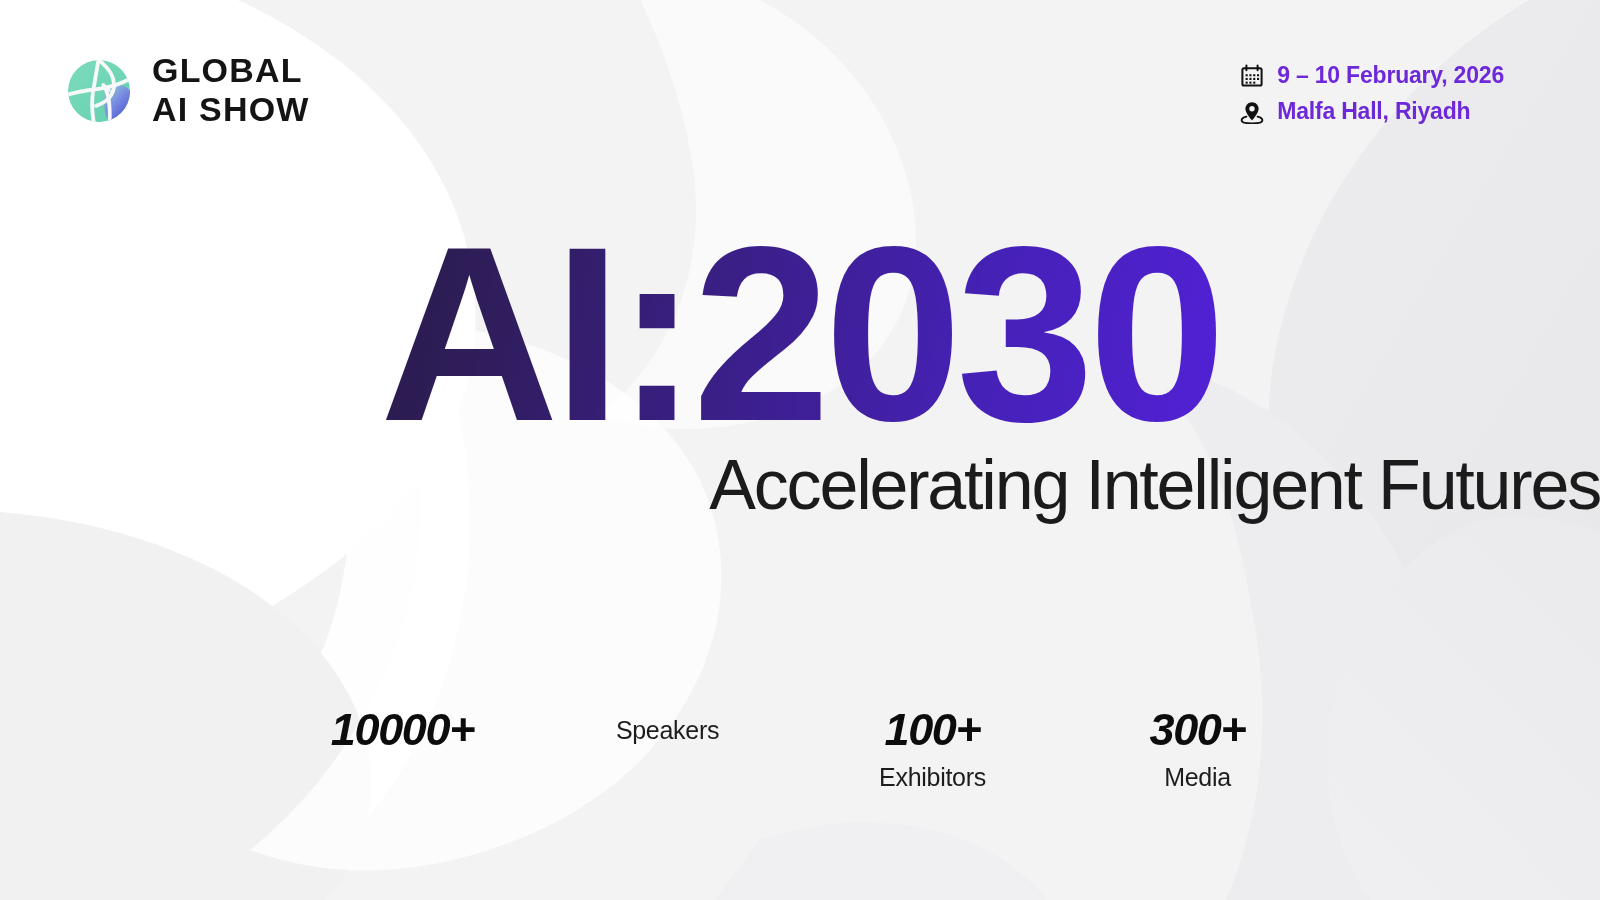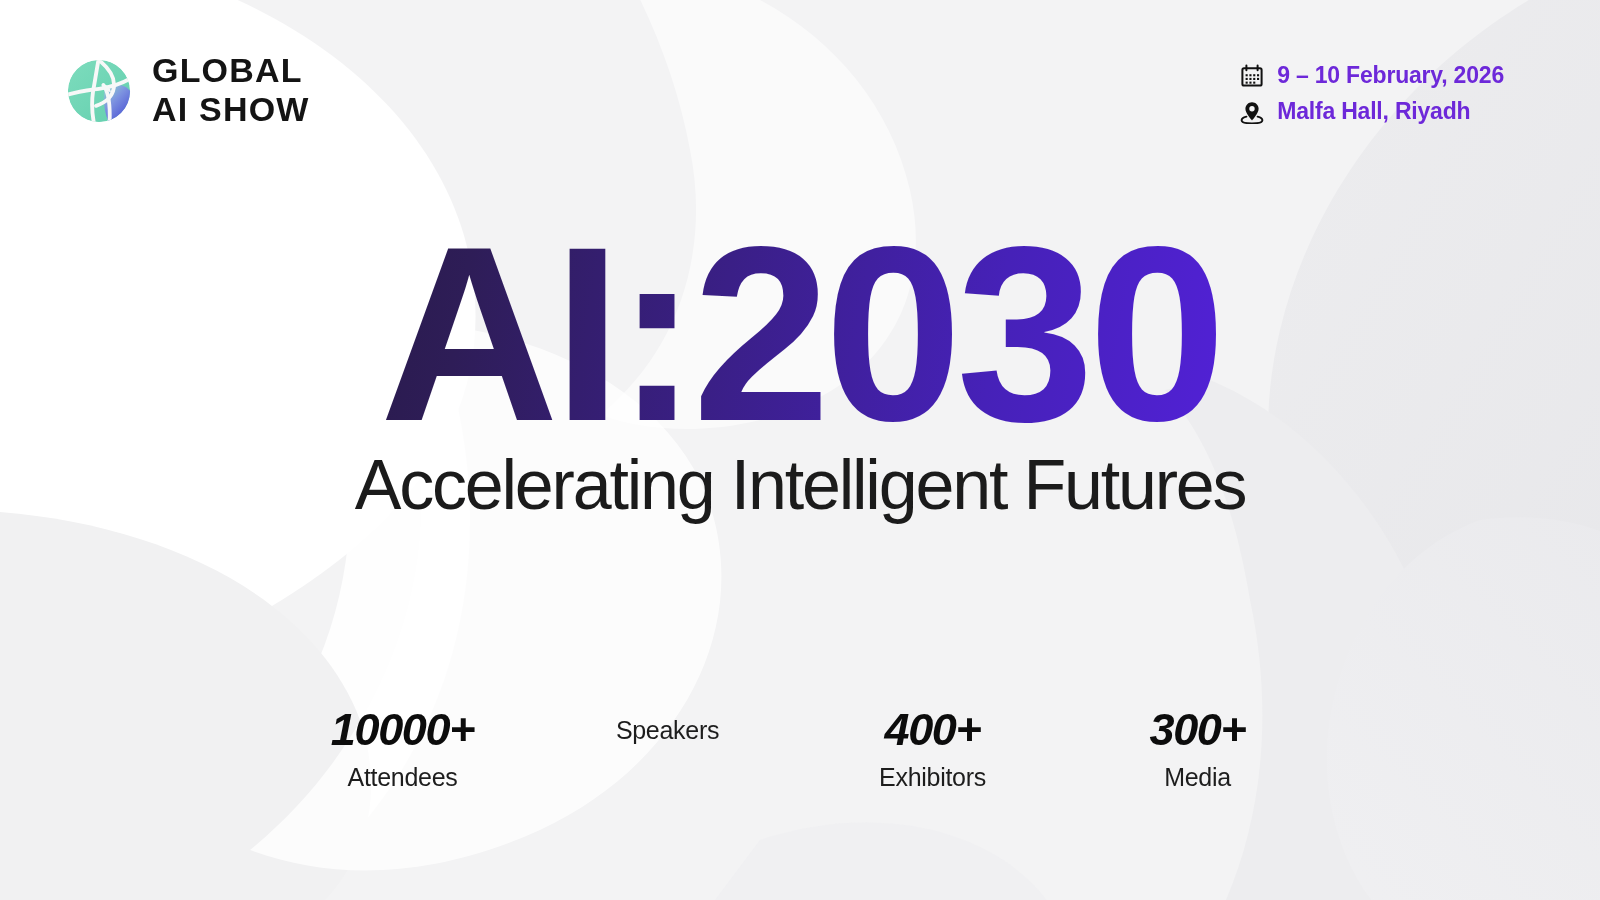"Accelerating Intelligent Futures" .hero-tagline { text-align: none -> right }
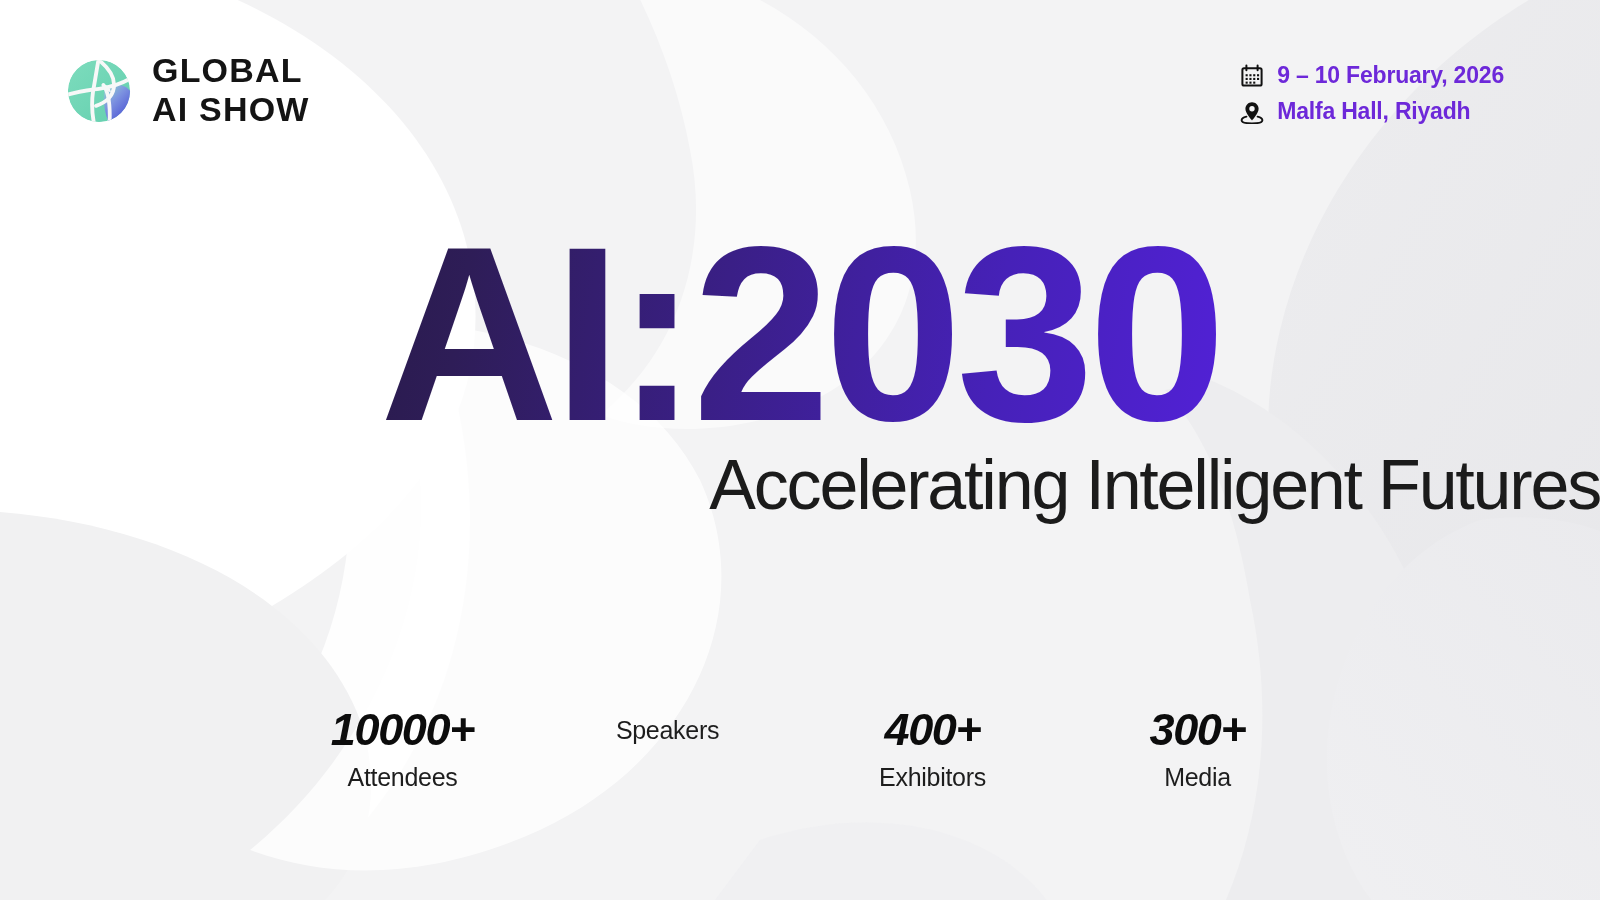"400+" div.stat-value { text: 400+ -> 100+ }
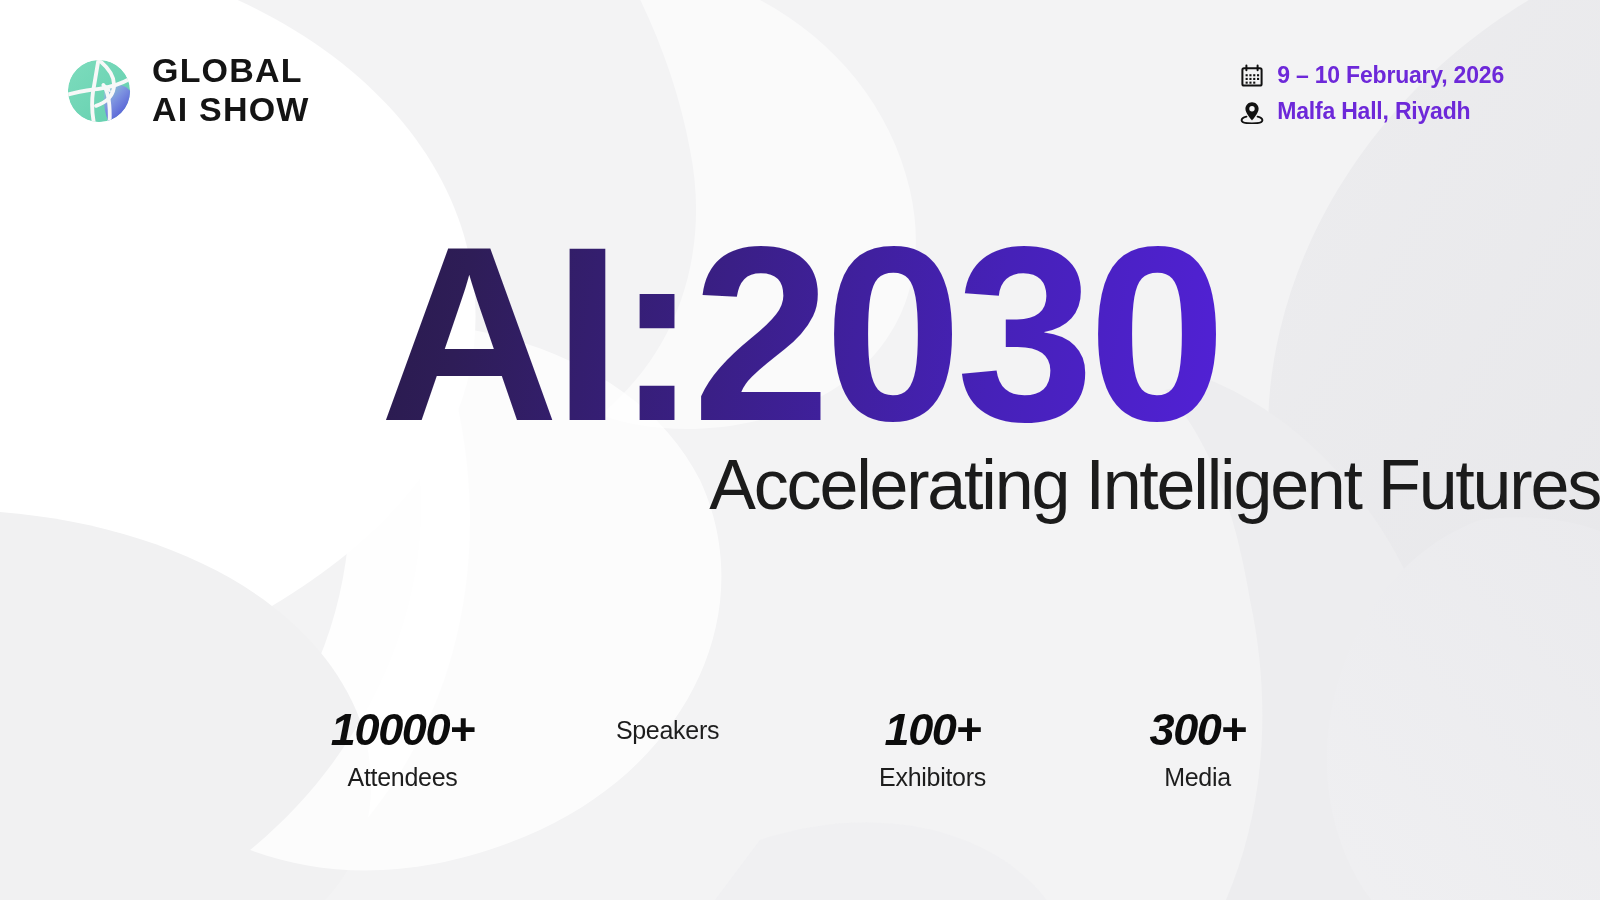"Attendees" div.stat-label { html: <div>Attendees</div> -> none }
